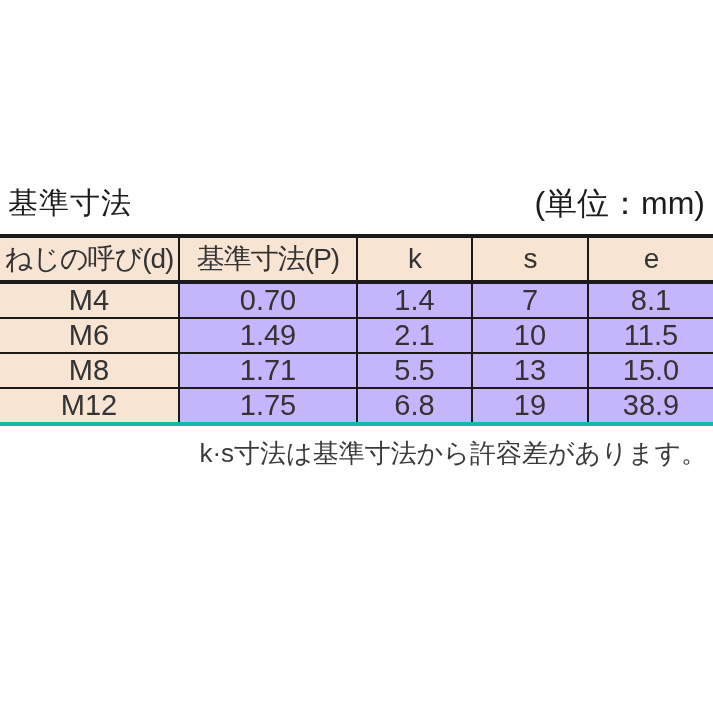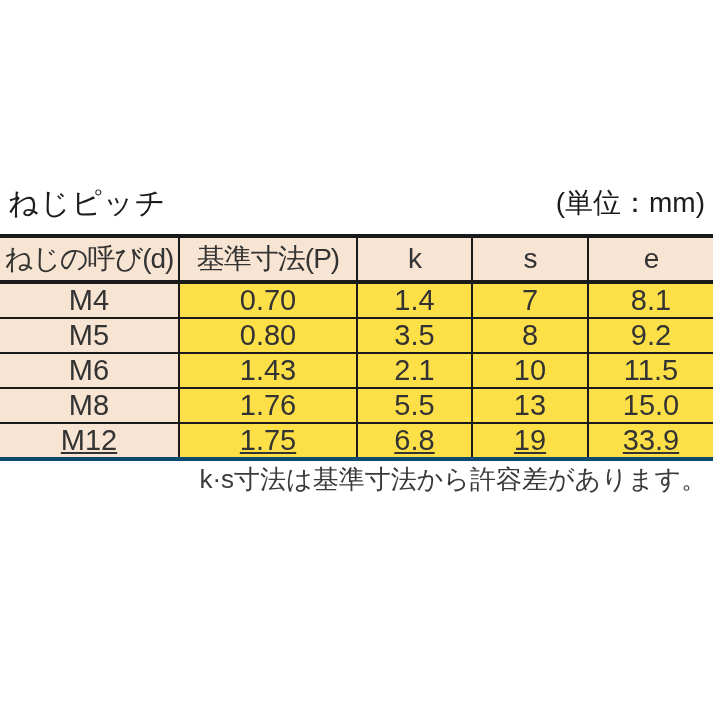"ねじピッチ" span.page-title { text: ねじピッチ -> 基準寸法 }
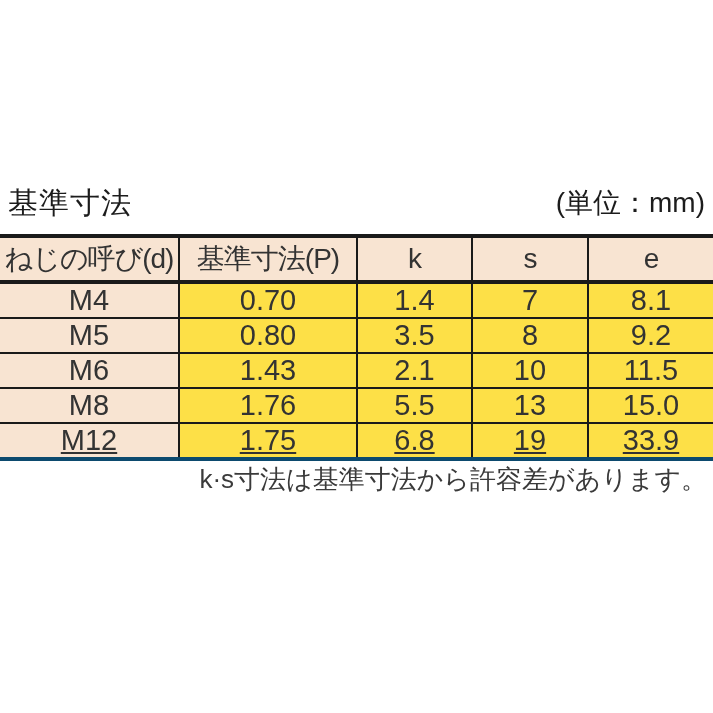"(単位：mm)" .unit-label { font-size: 28px -> 32px }
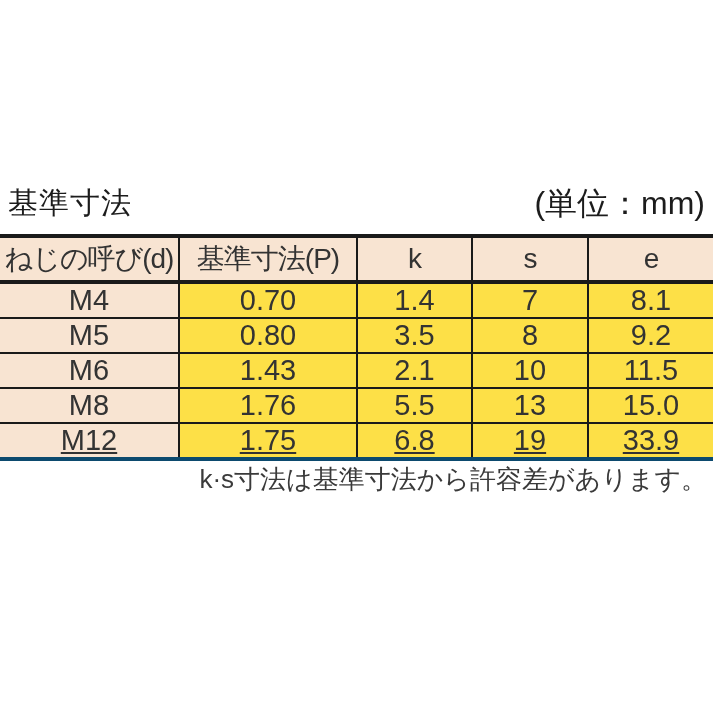"ねじの呼び(d)" table.spec-table { border-bottom: 4px solid #0c4a6e -> 4px solid #14b8a6 }
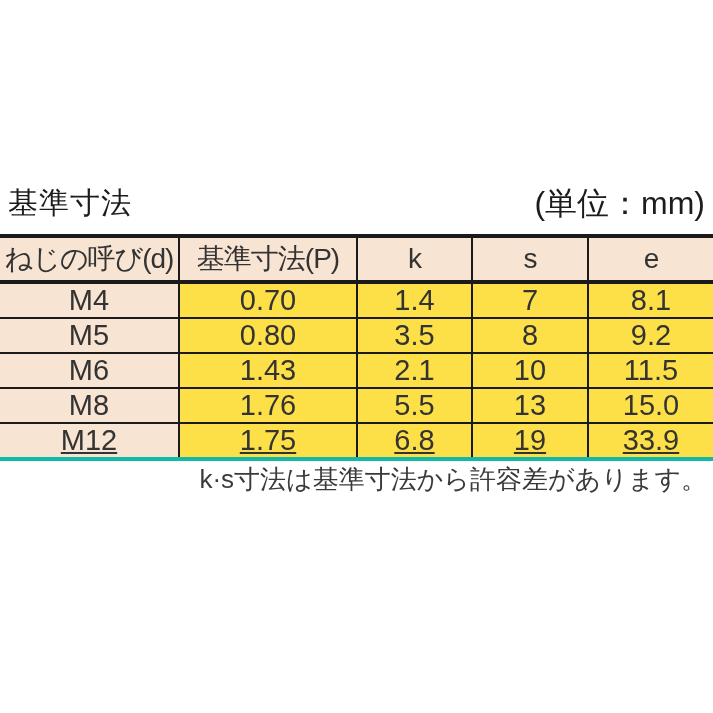"0.70" table.spec-table th, table.spec-table td { background: #fde047 -> #c4b5fd }
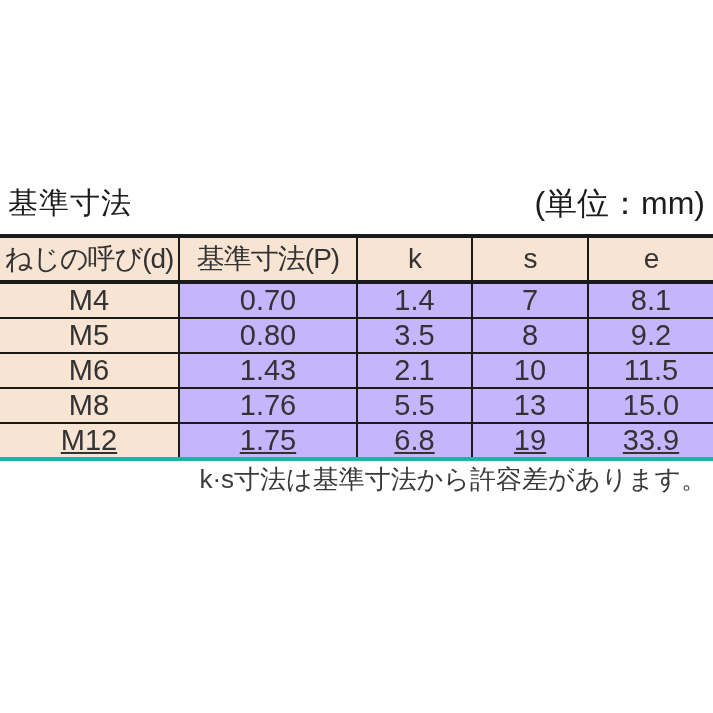"M5" tr { html: <tr> <td>M5</td> <td>0.80</td> <td>3.5</td> <td>8</td> <td>9.2</td> </tr> -> none }
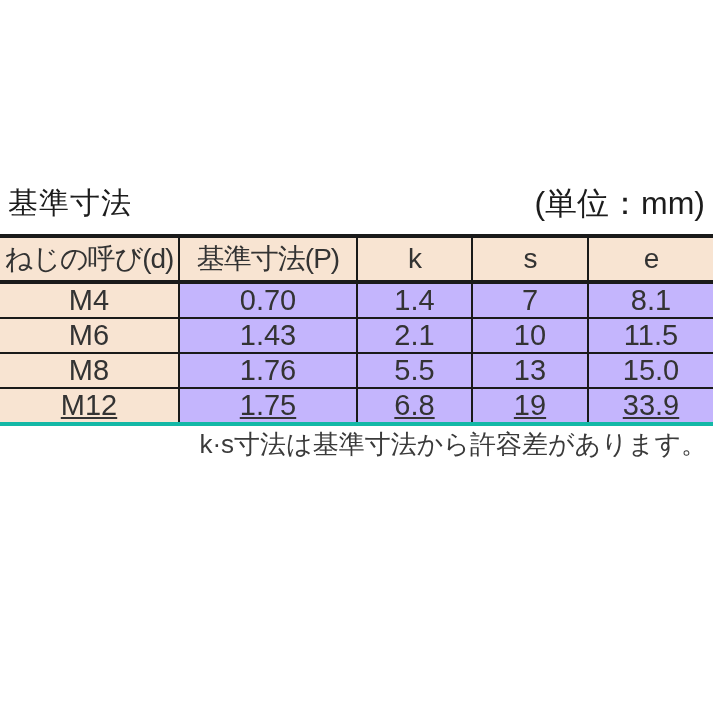"1.43" td { text: 1.43 -> 1.49 }
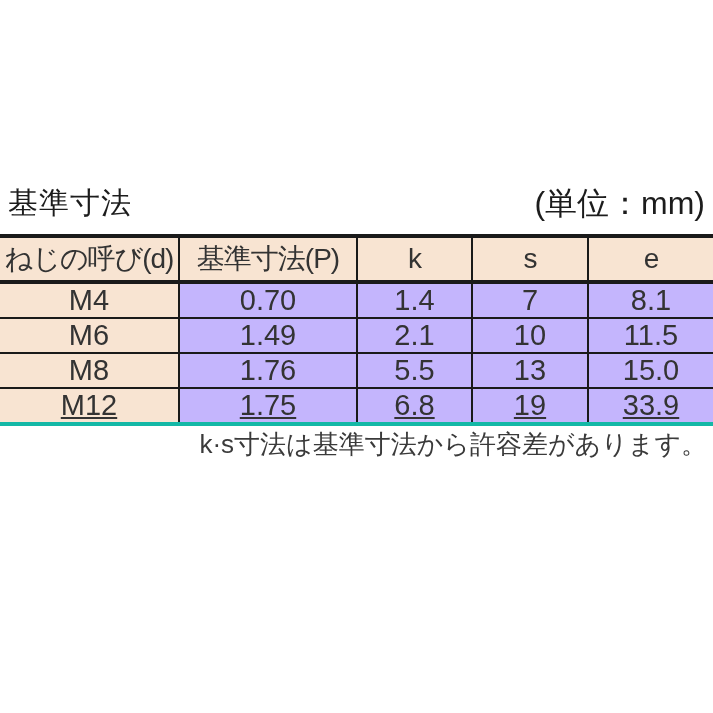"1.76" td { text: 1.76 -> 1.71 }
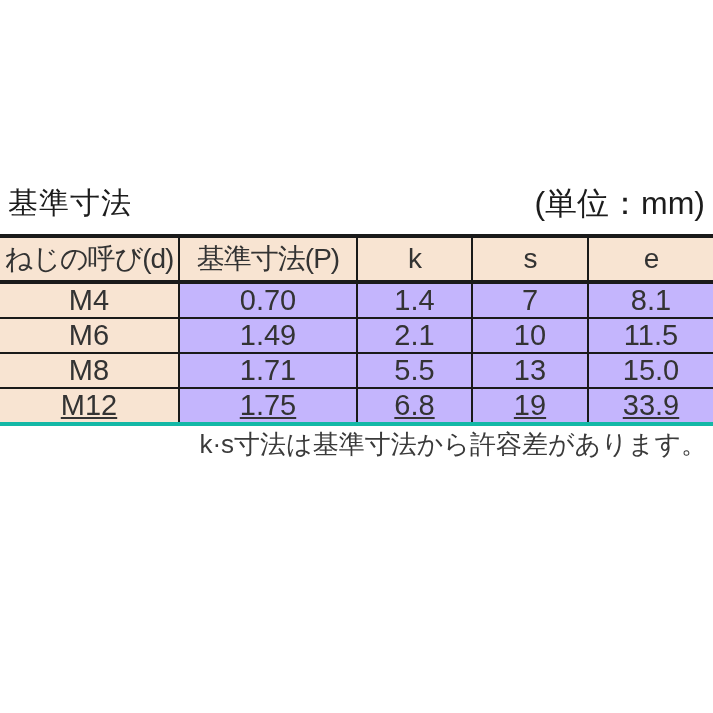"M12" table.spec-table tbody tr:last-child td { text-decoration: underline -> none }
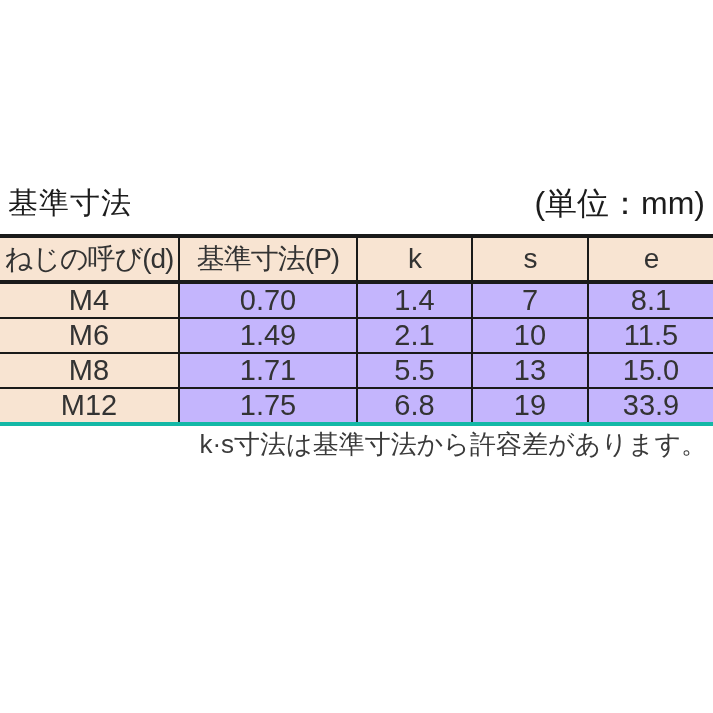"33.9" td { text: 33.9 -> 38.9 }
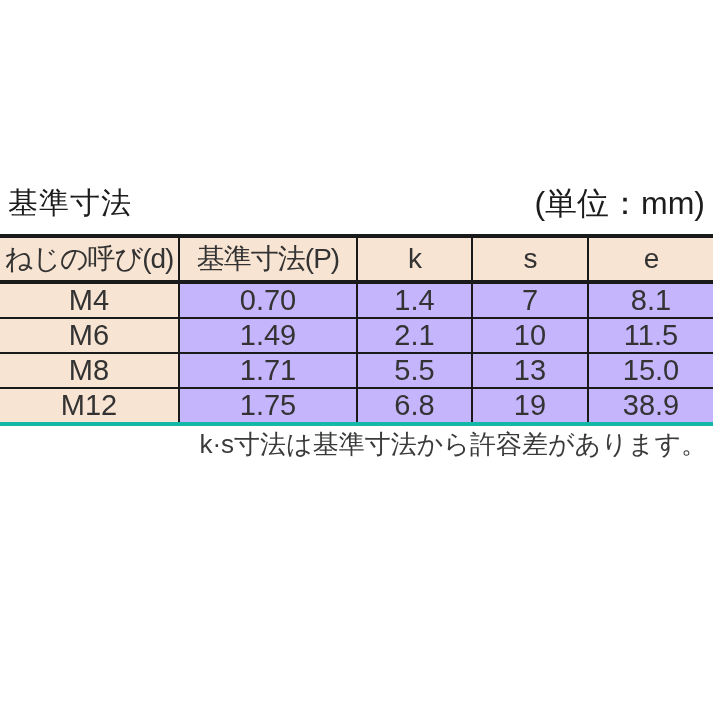"k·s寸法は基準寸法から許容差があります。" .footnote { margin-top: 2px -> 11px }
